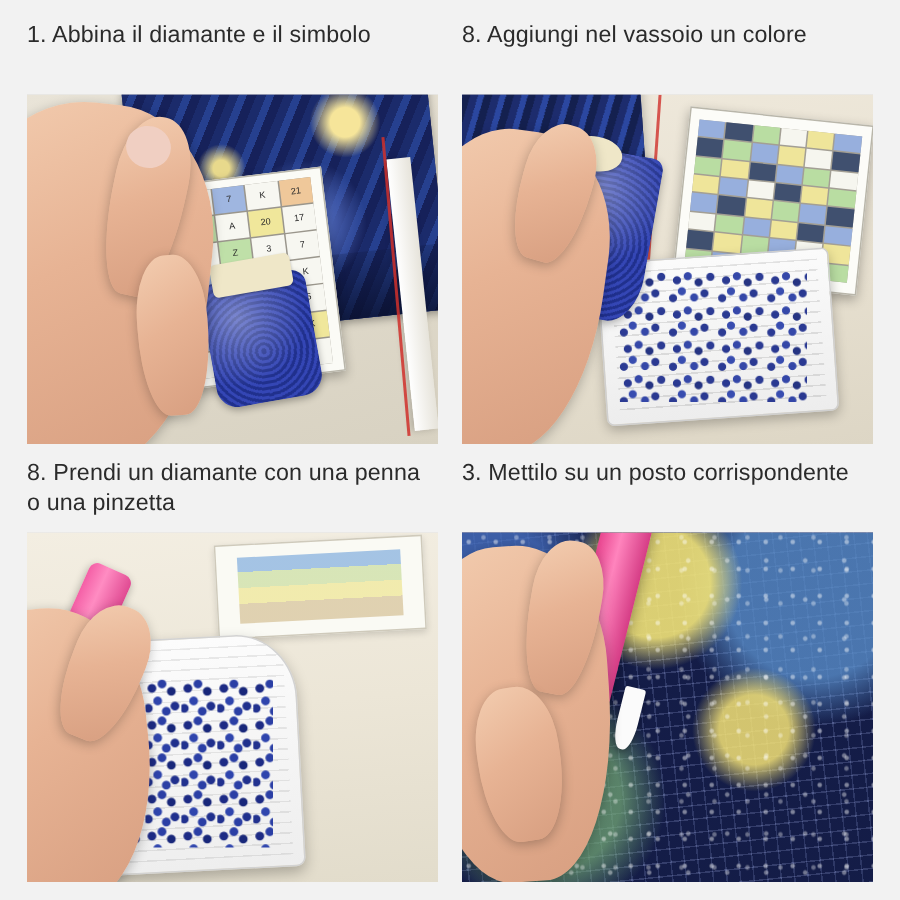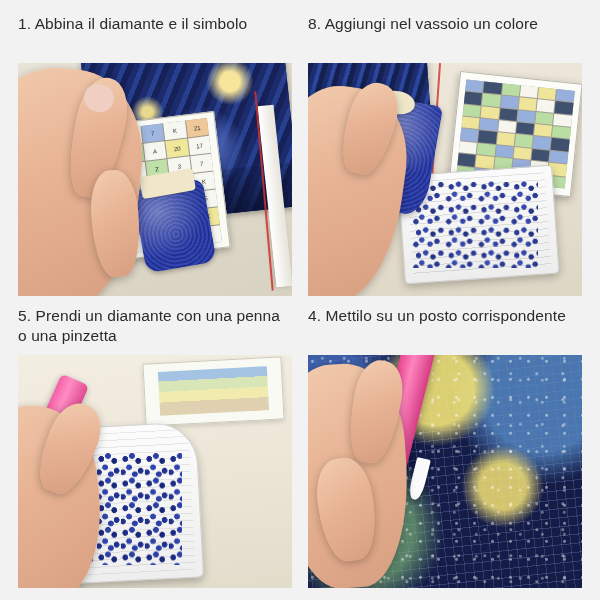"5. Prendi un diamante con" div.step-caption { text: 5 -> 8 }
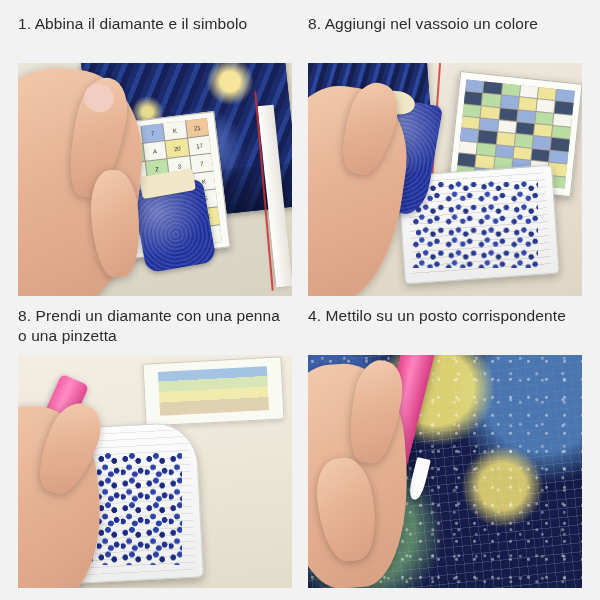"4. Mettilo su un posto" div.step-caption { text: 4 -> 3 }
